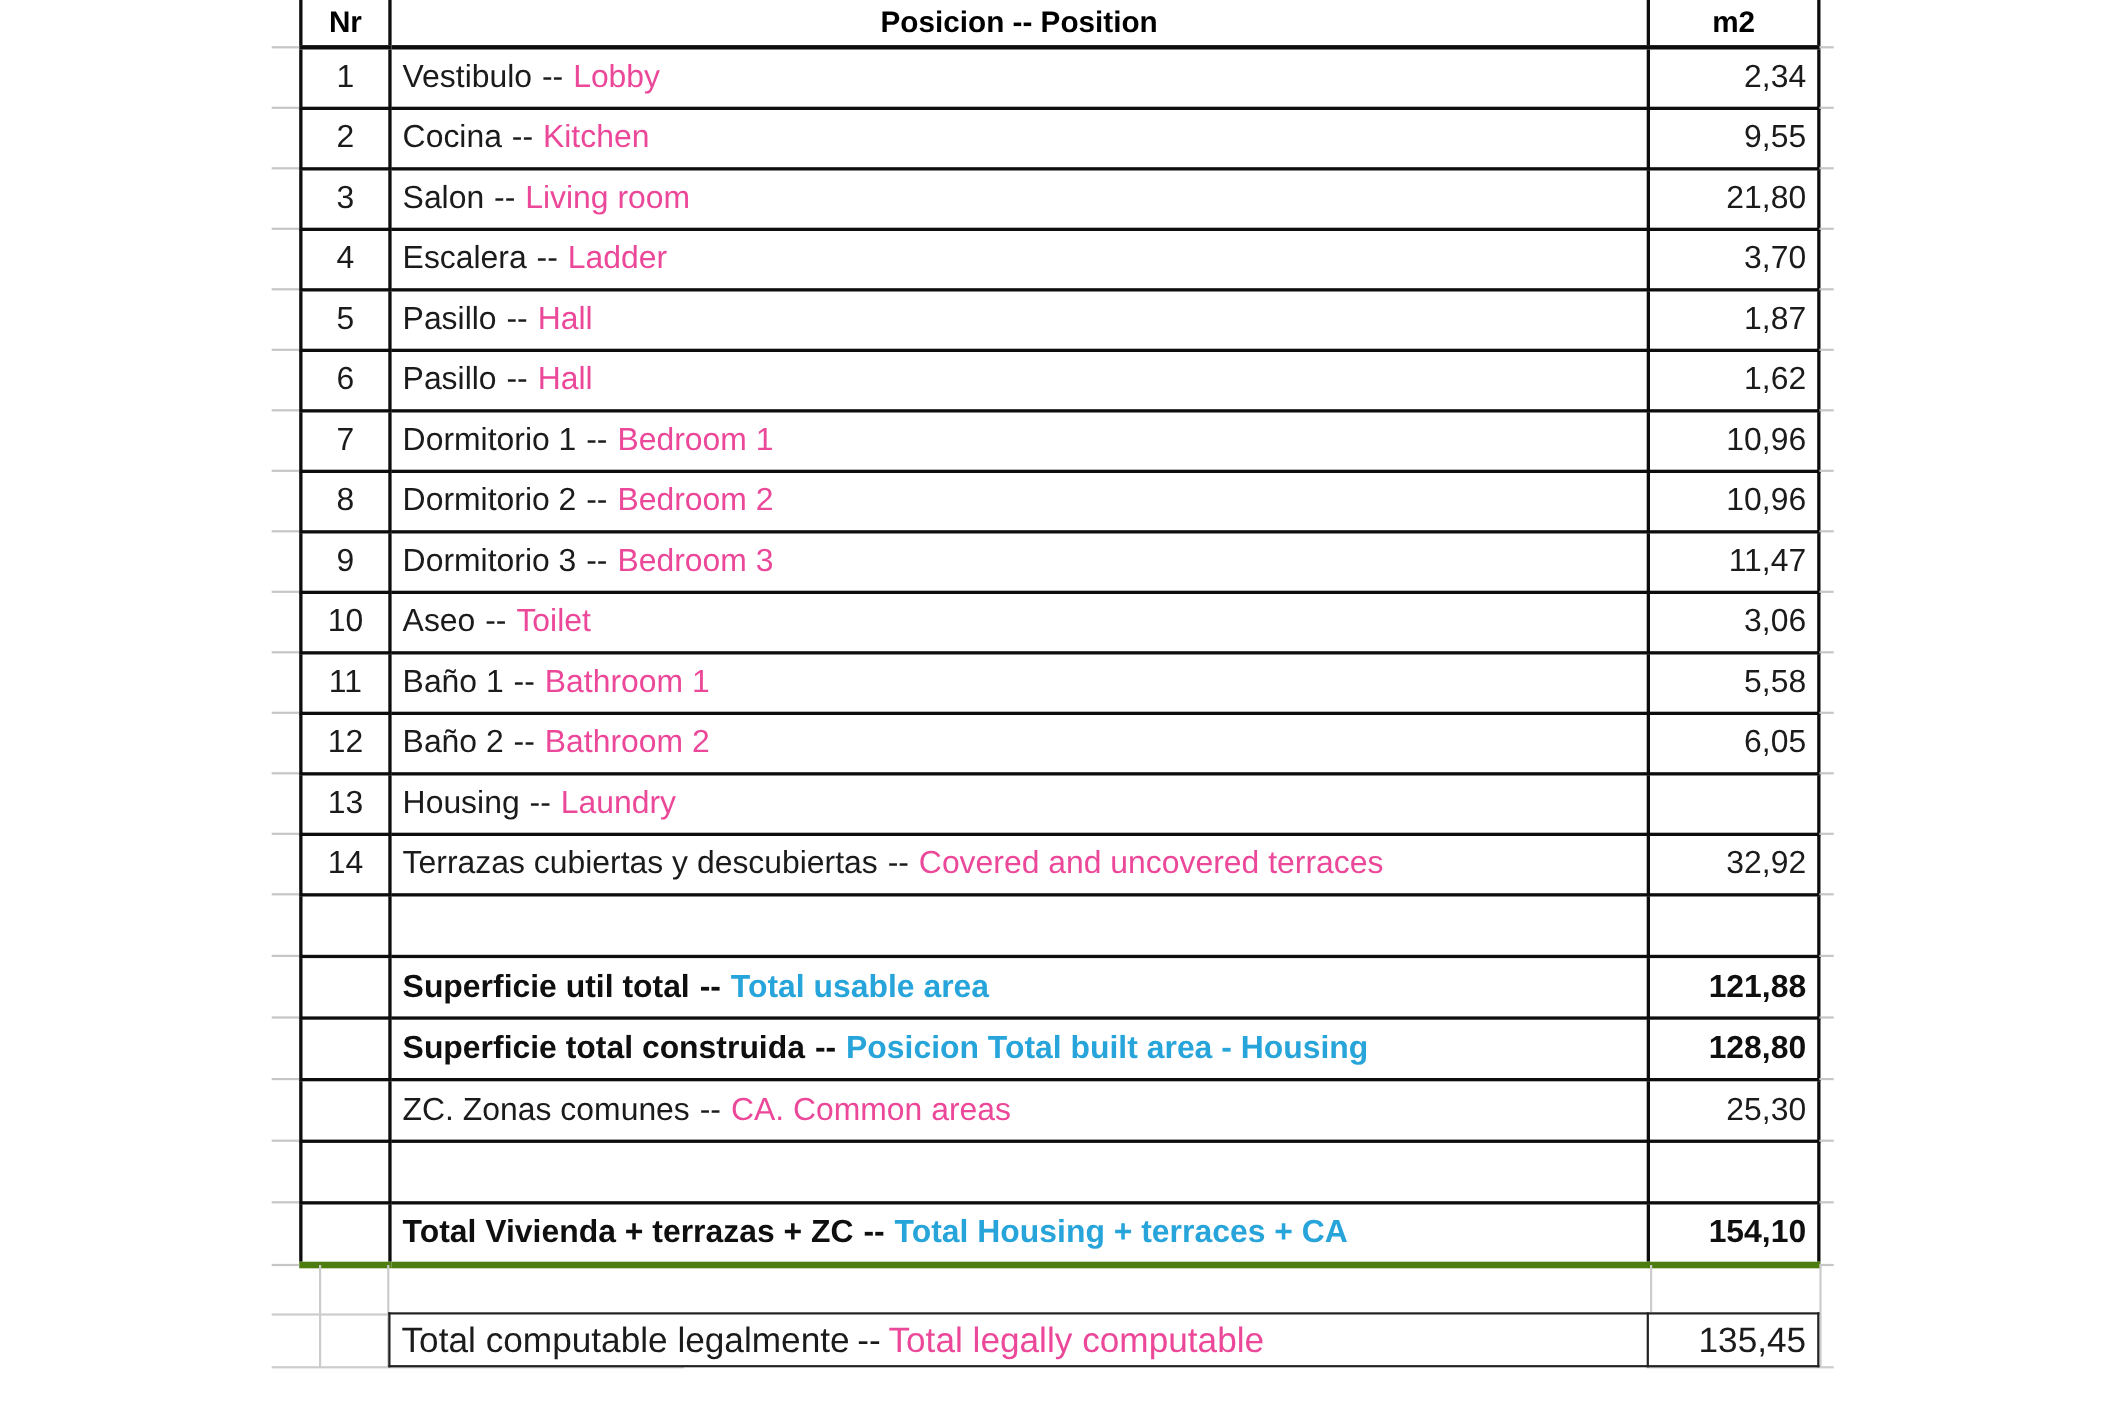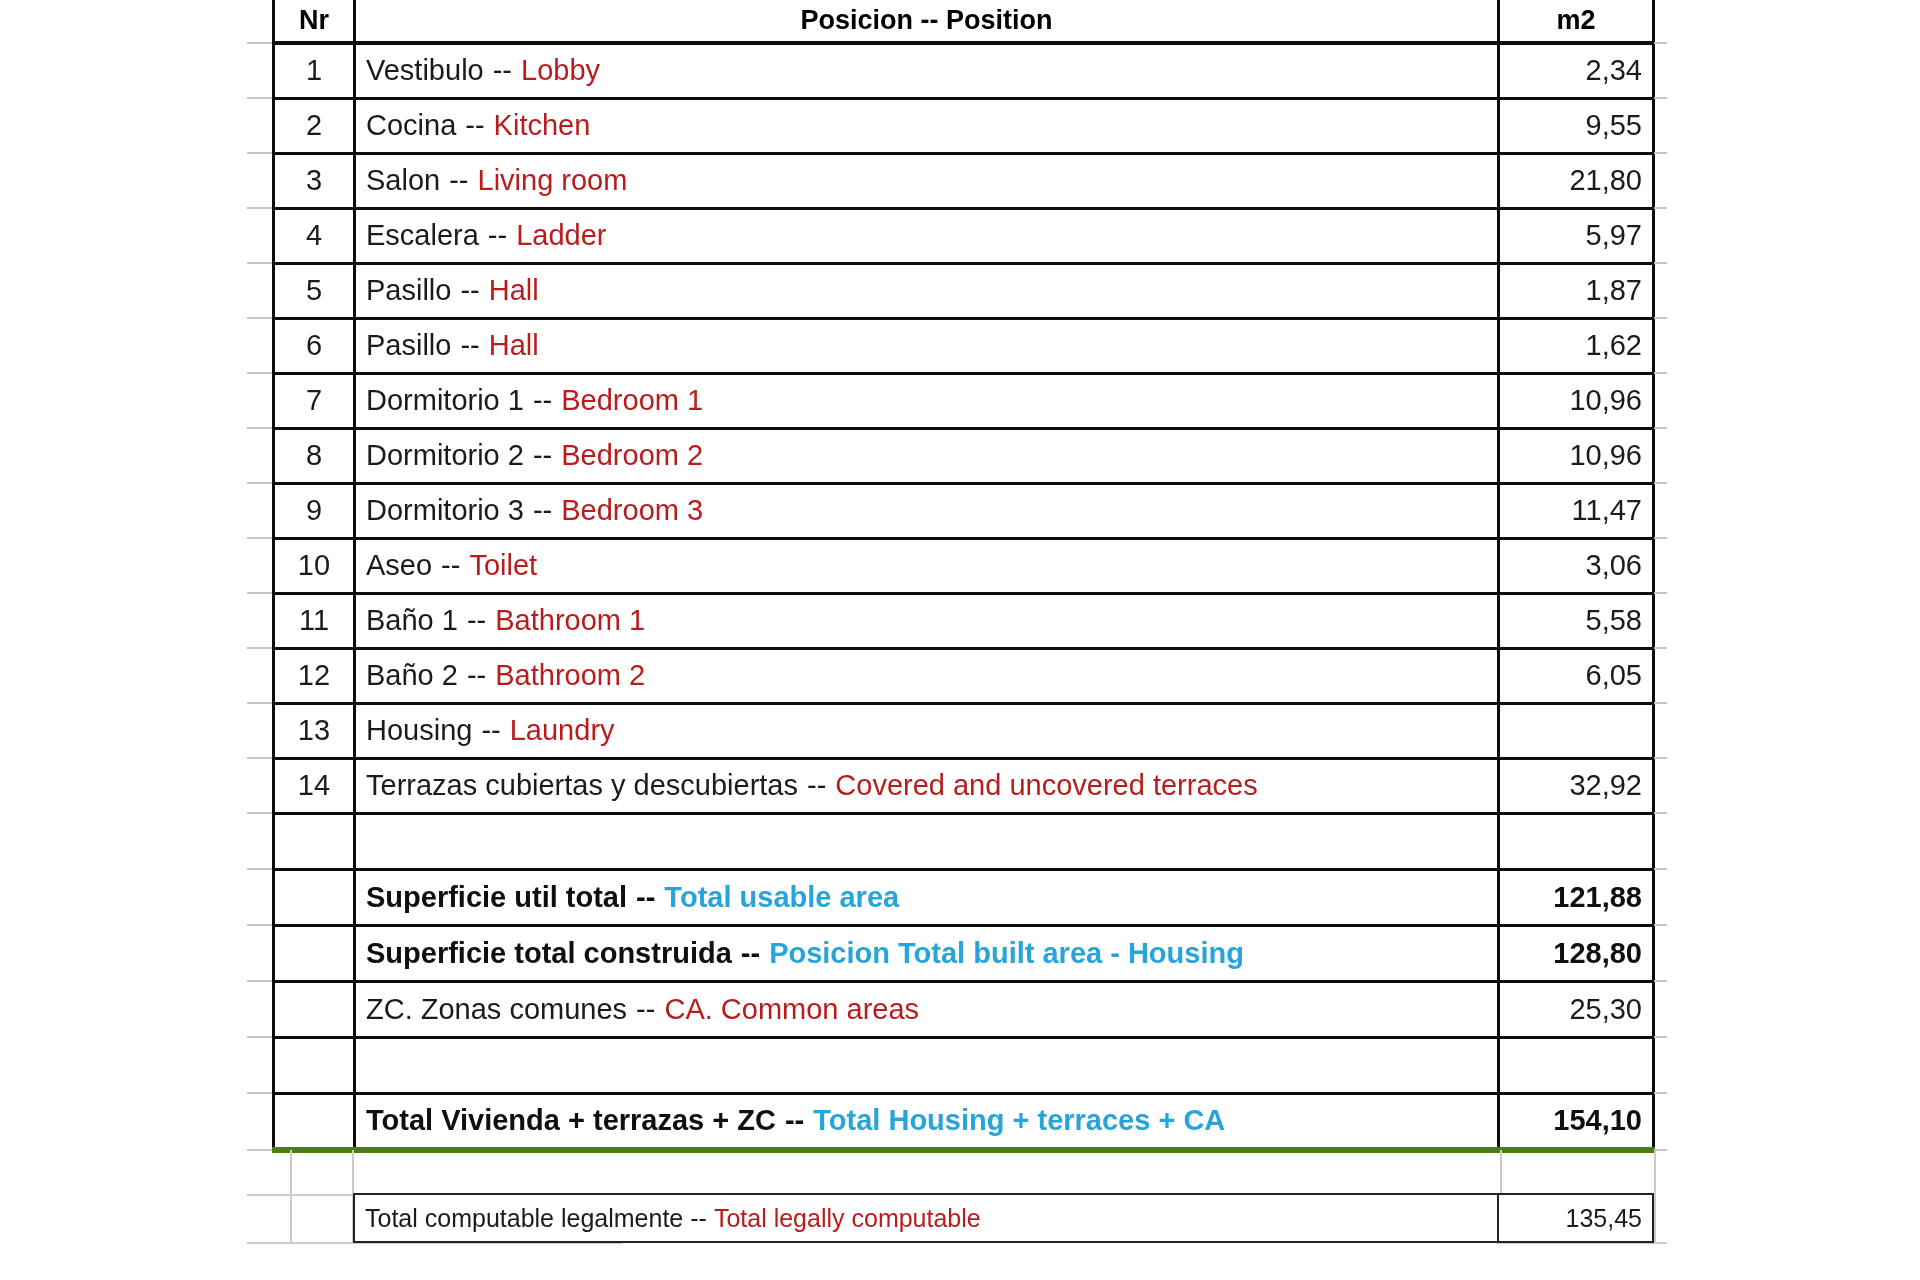"Lobby" .en { color: #b91c1c -> #ec4899 }
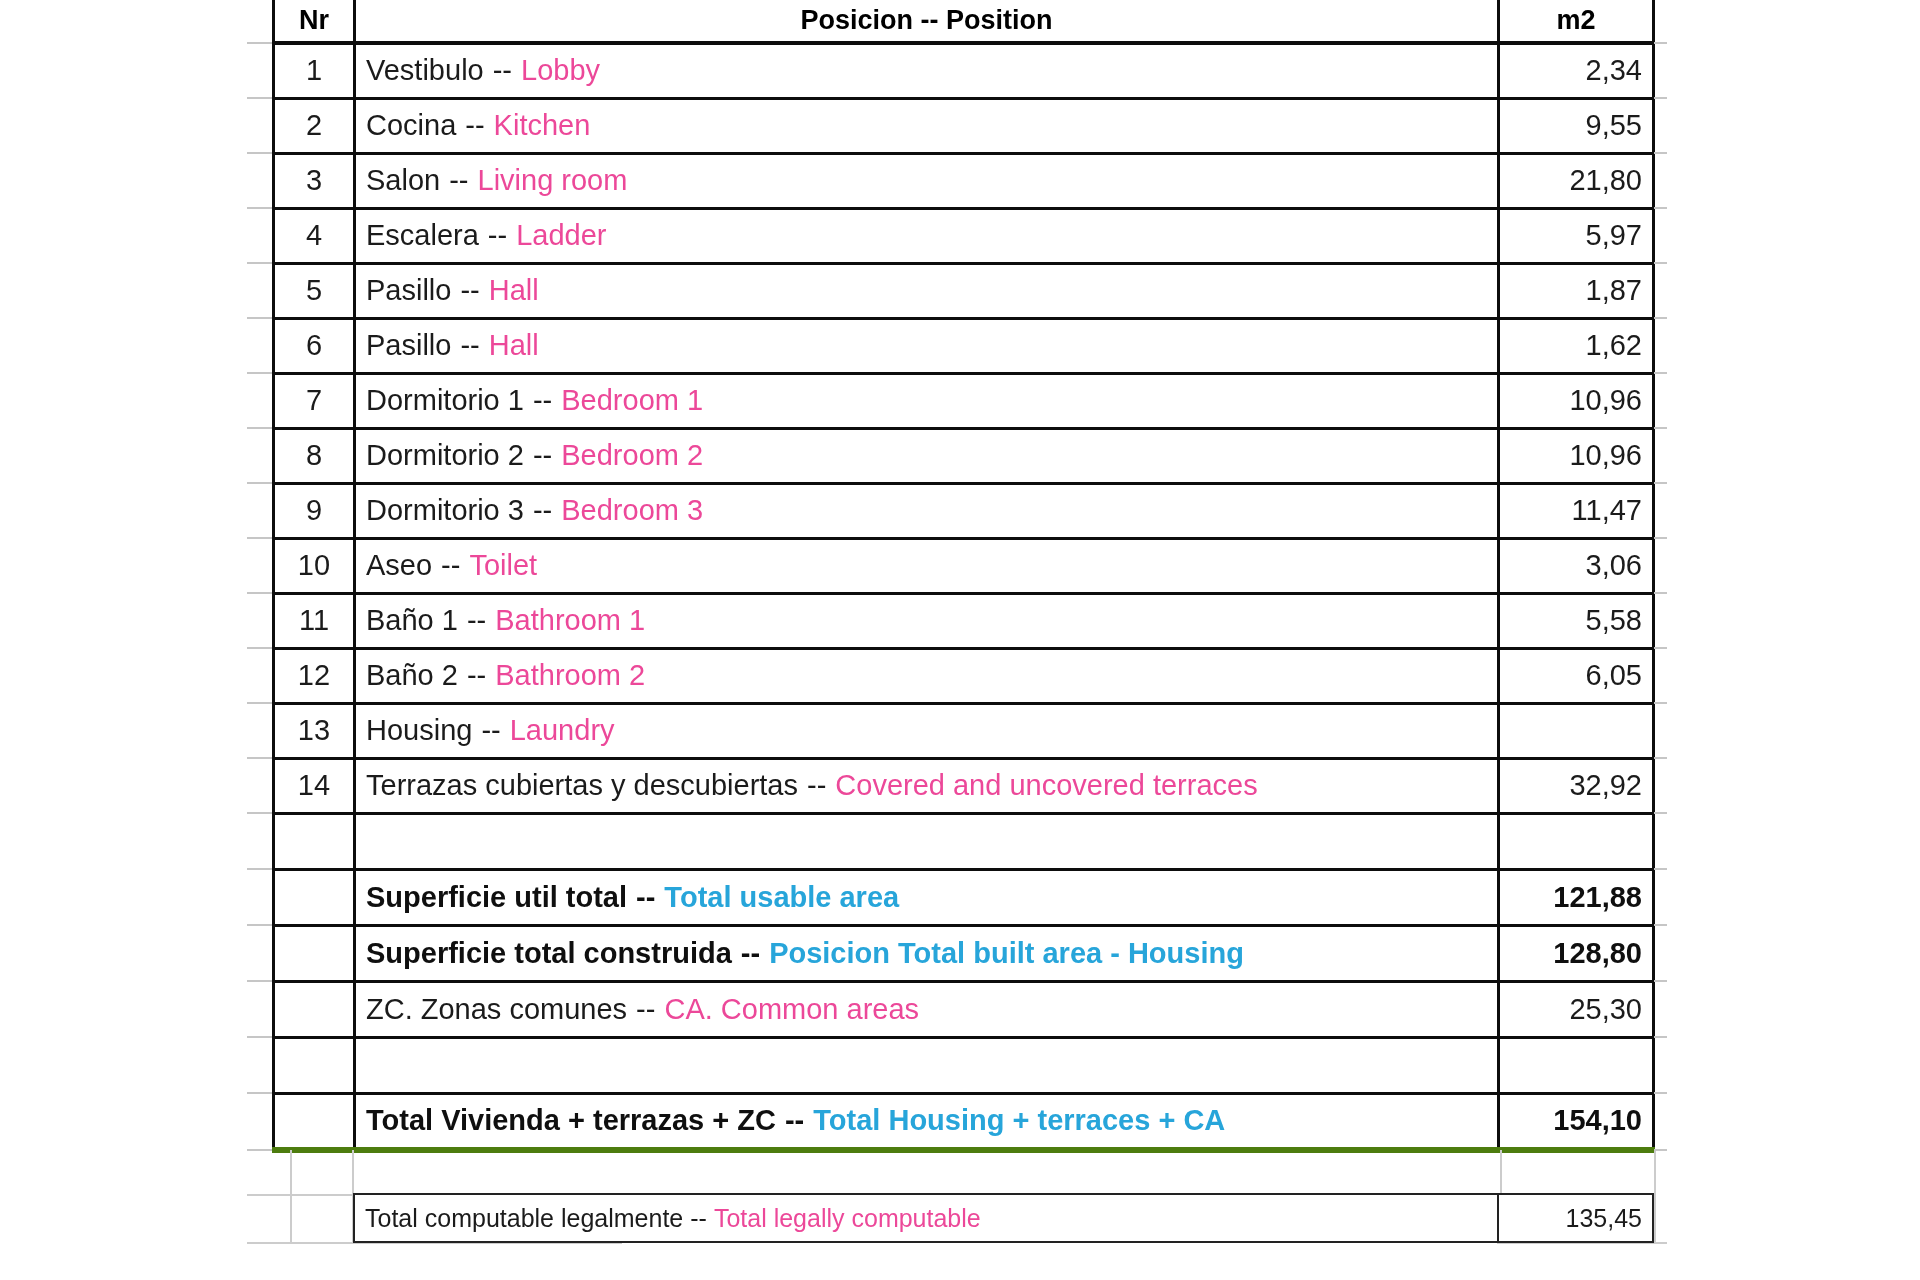"5,97" td.area { text: 5,97 -> 3,70 }
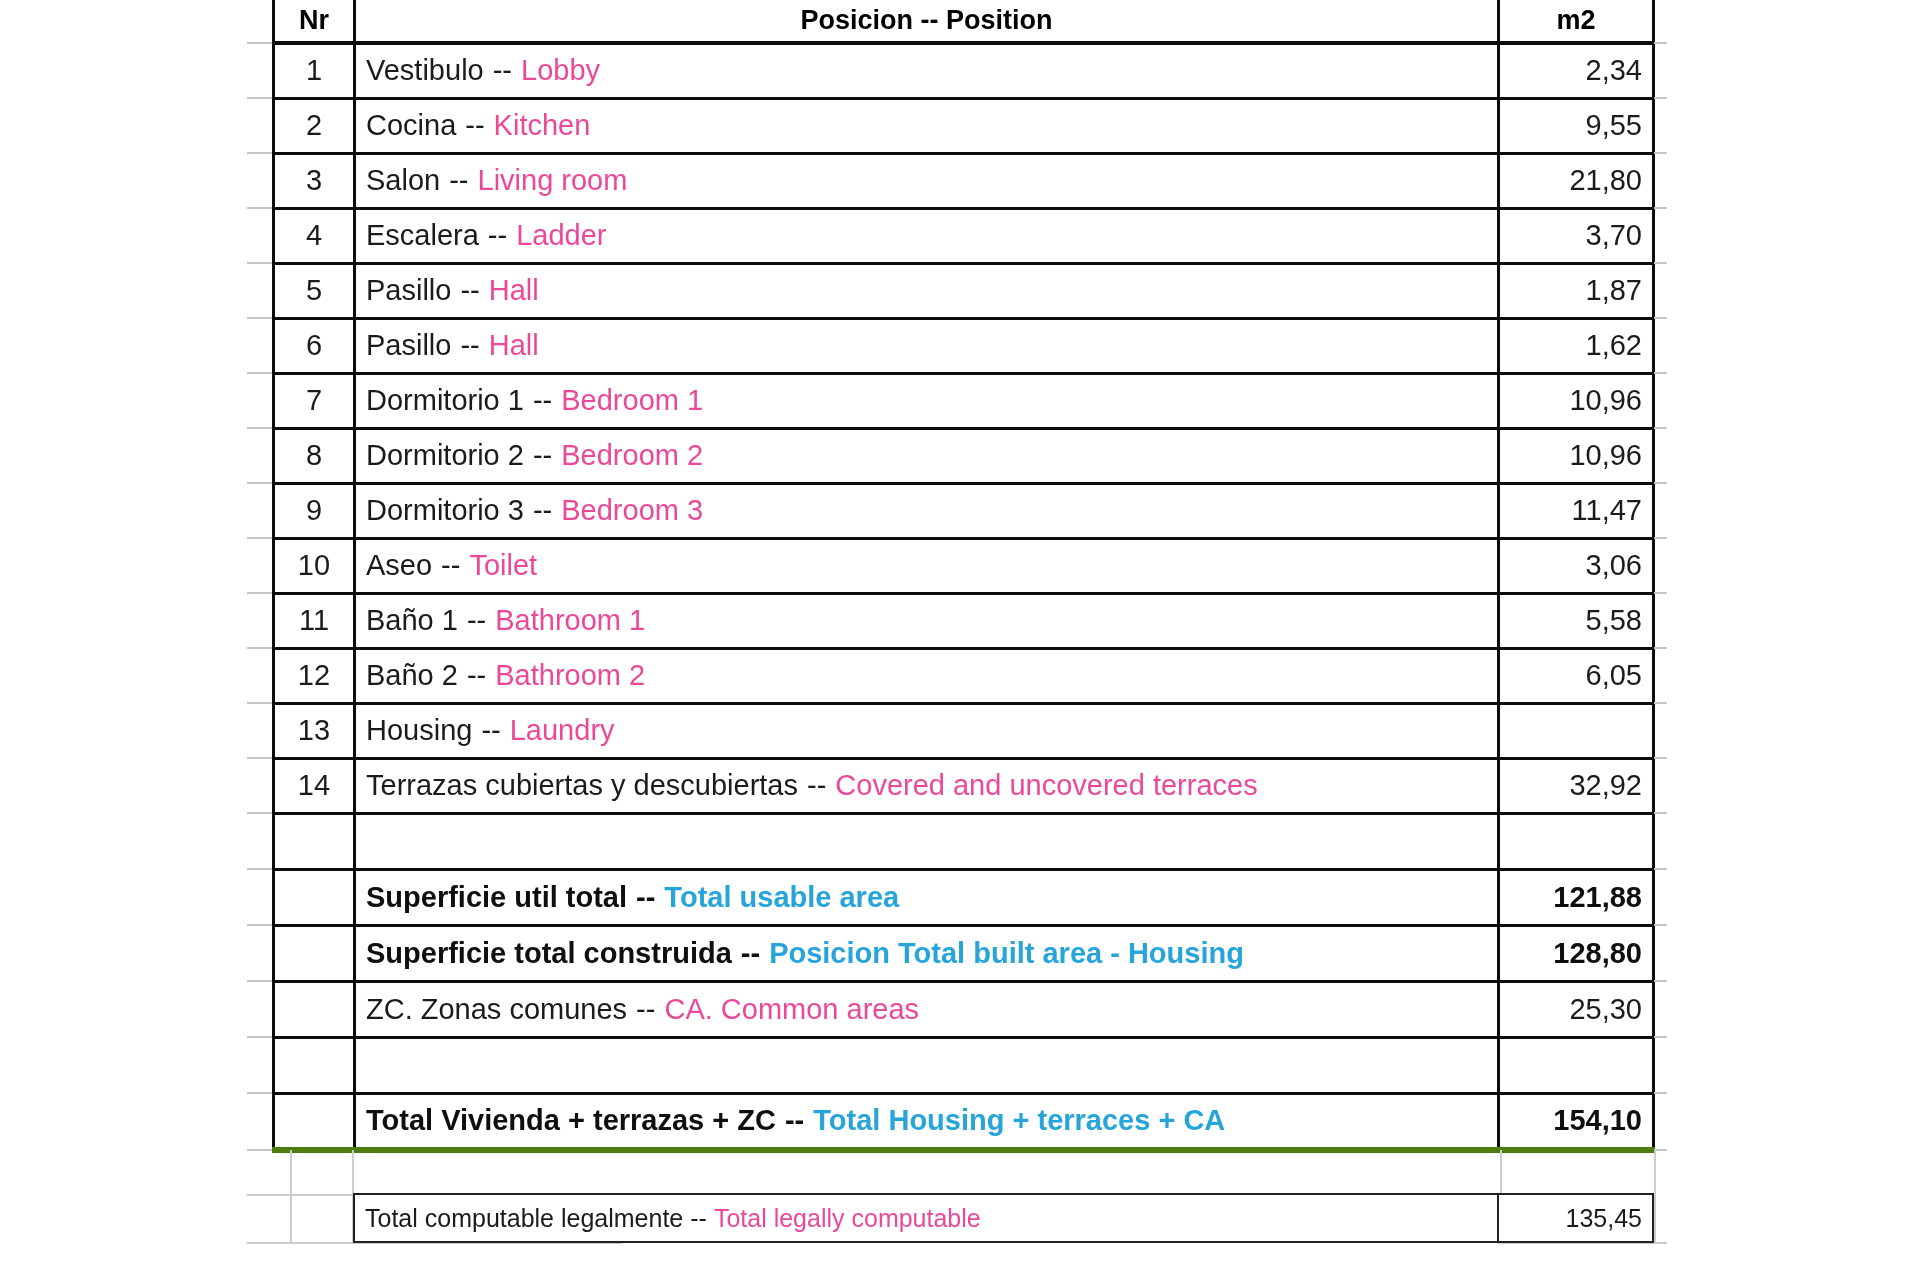"Total computable legalmente -- Total" table.footer td { font-size: 25px -> 32px }
